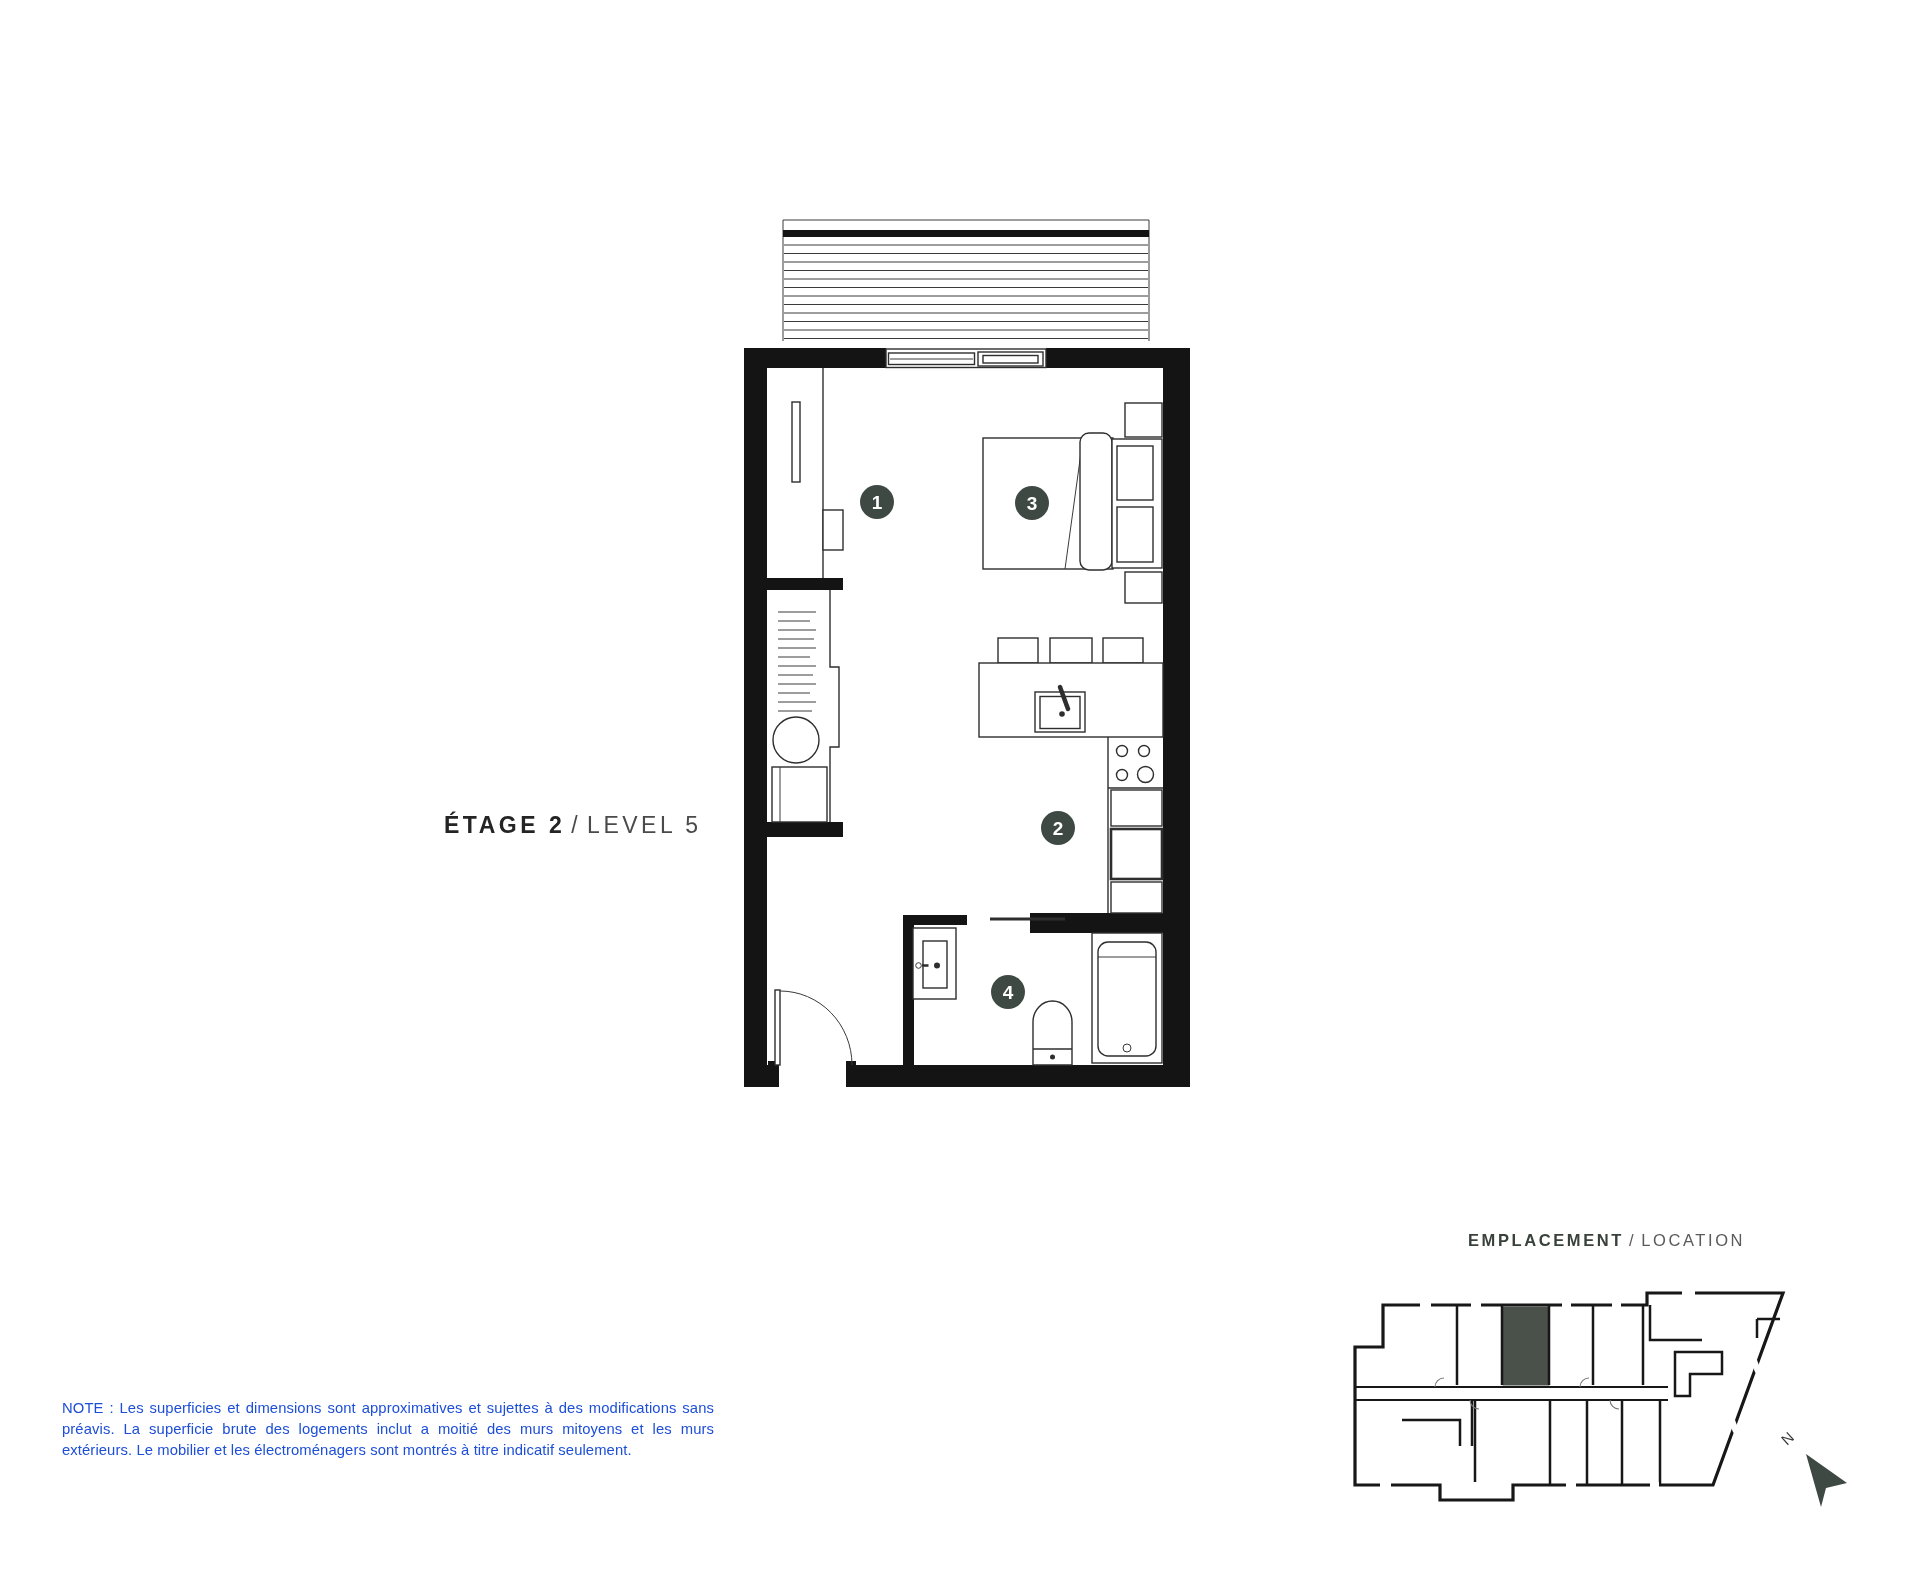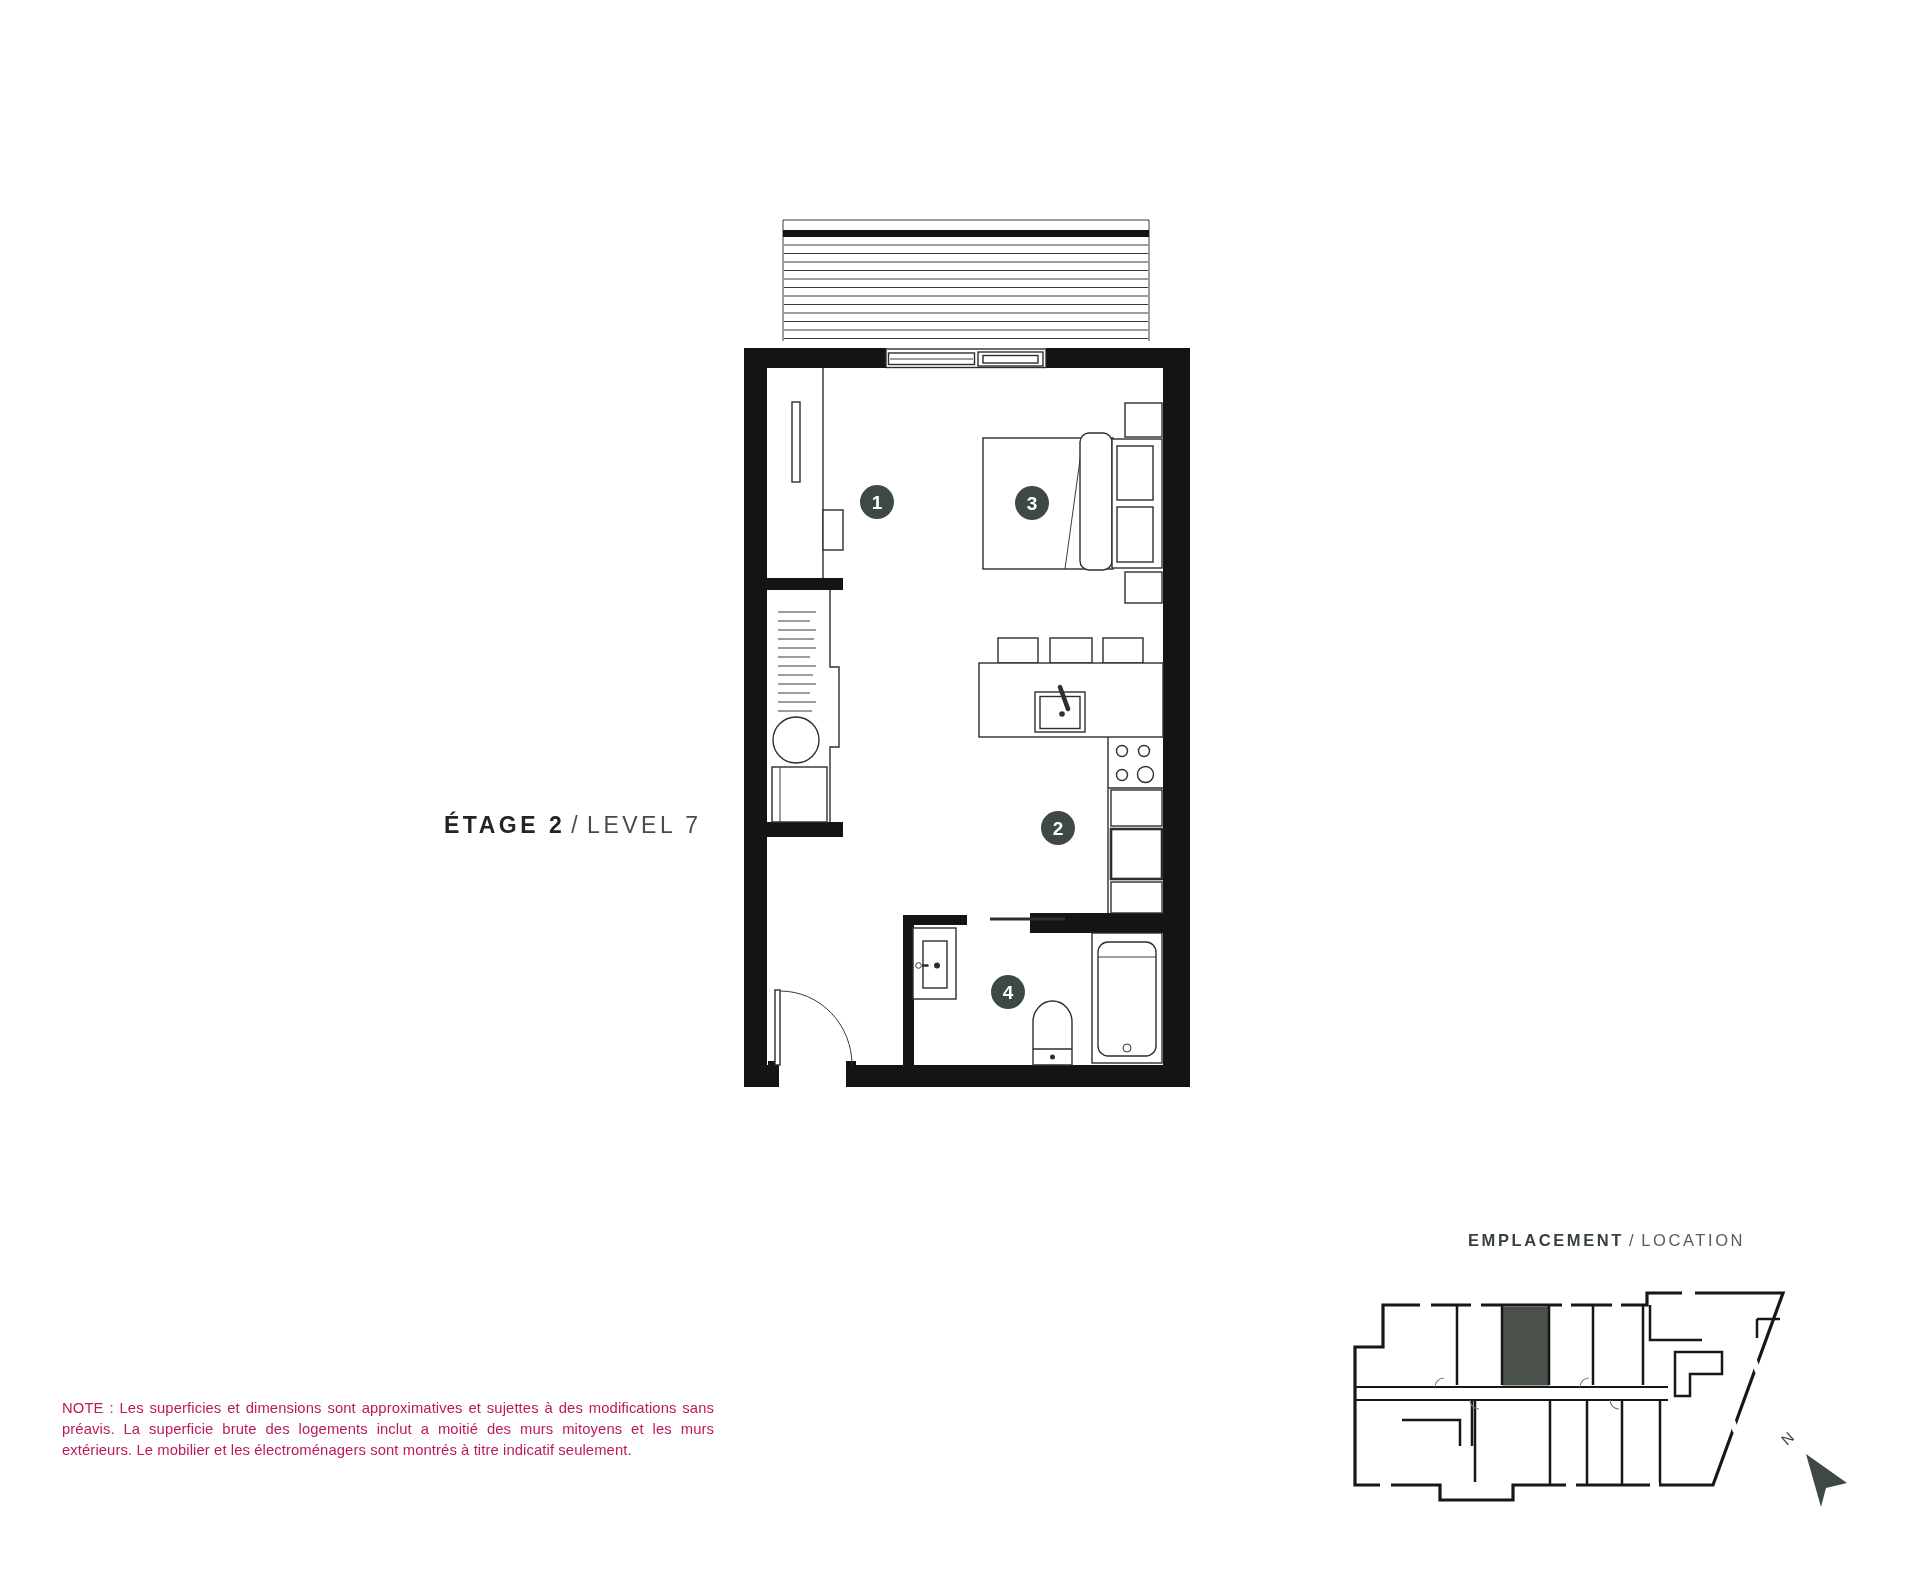"LEVEL 7" span.light { text: 7 -> 5 }
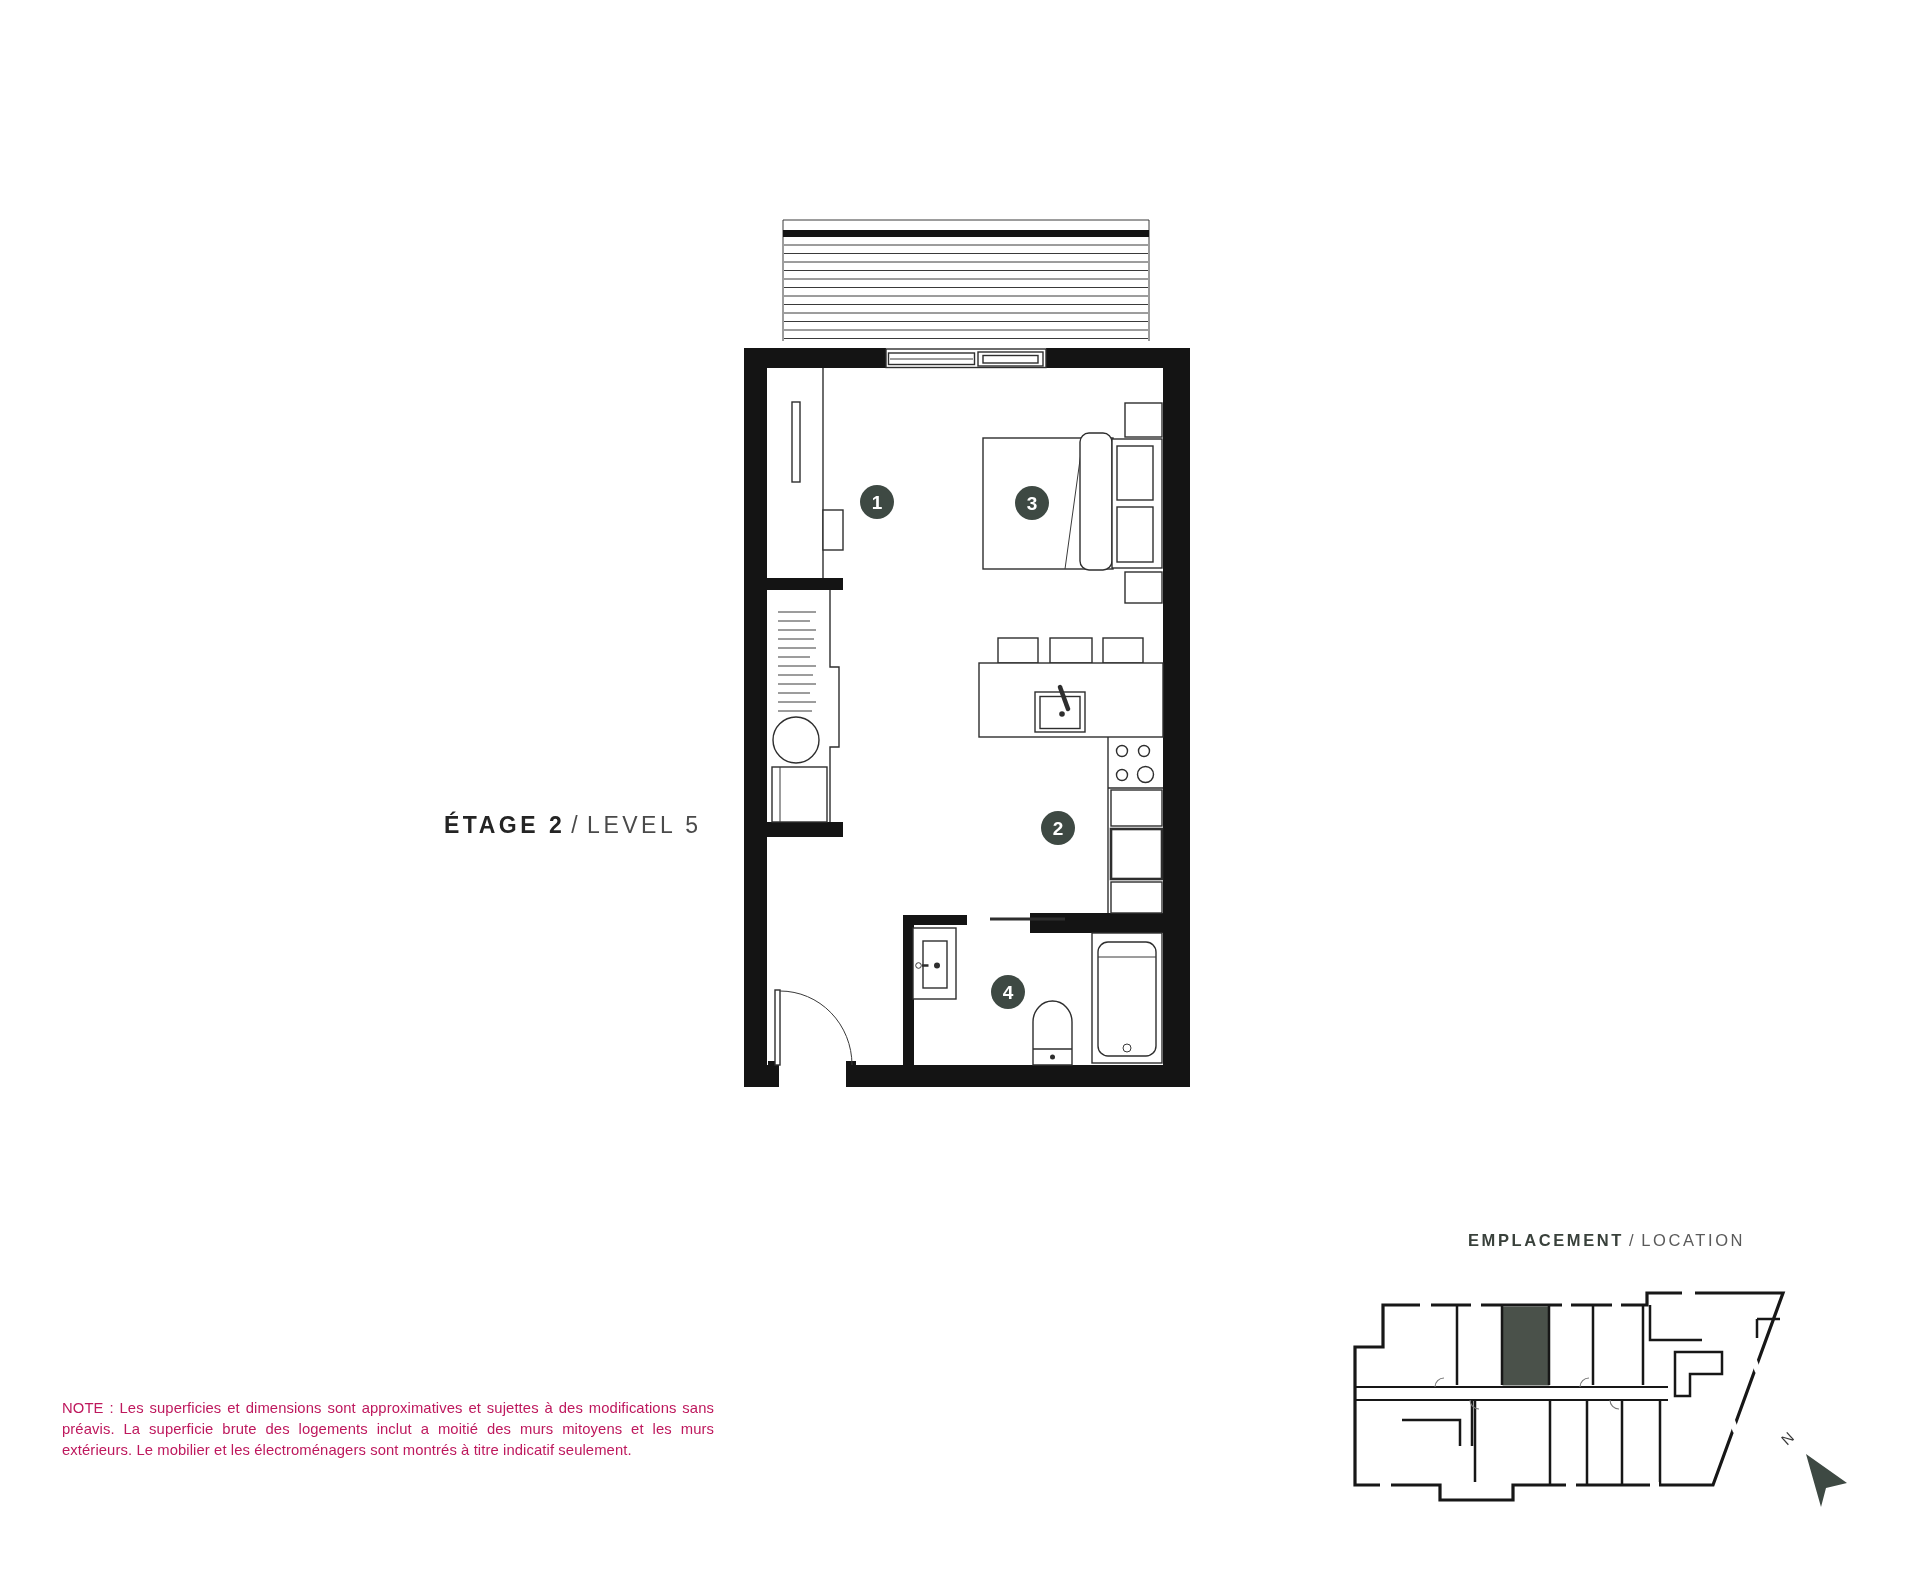"NOTE : Les superficies et" .note { color: #be185d -> #1d4ed8 }
